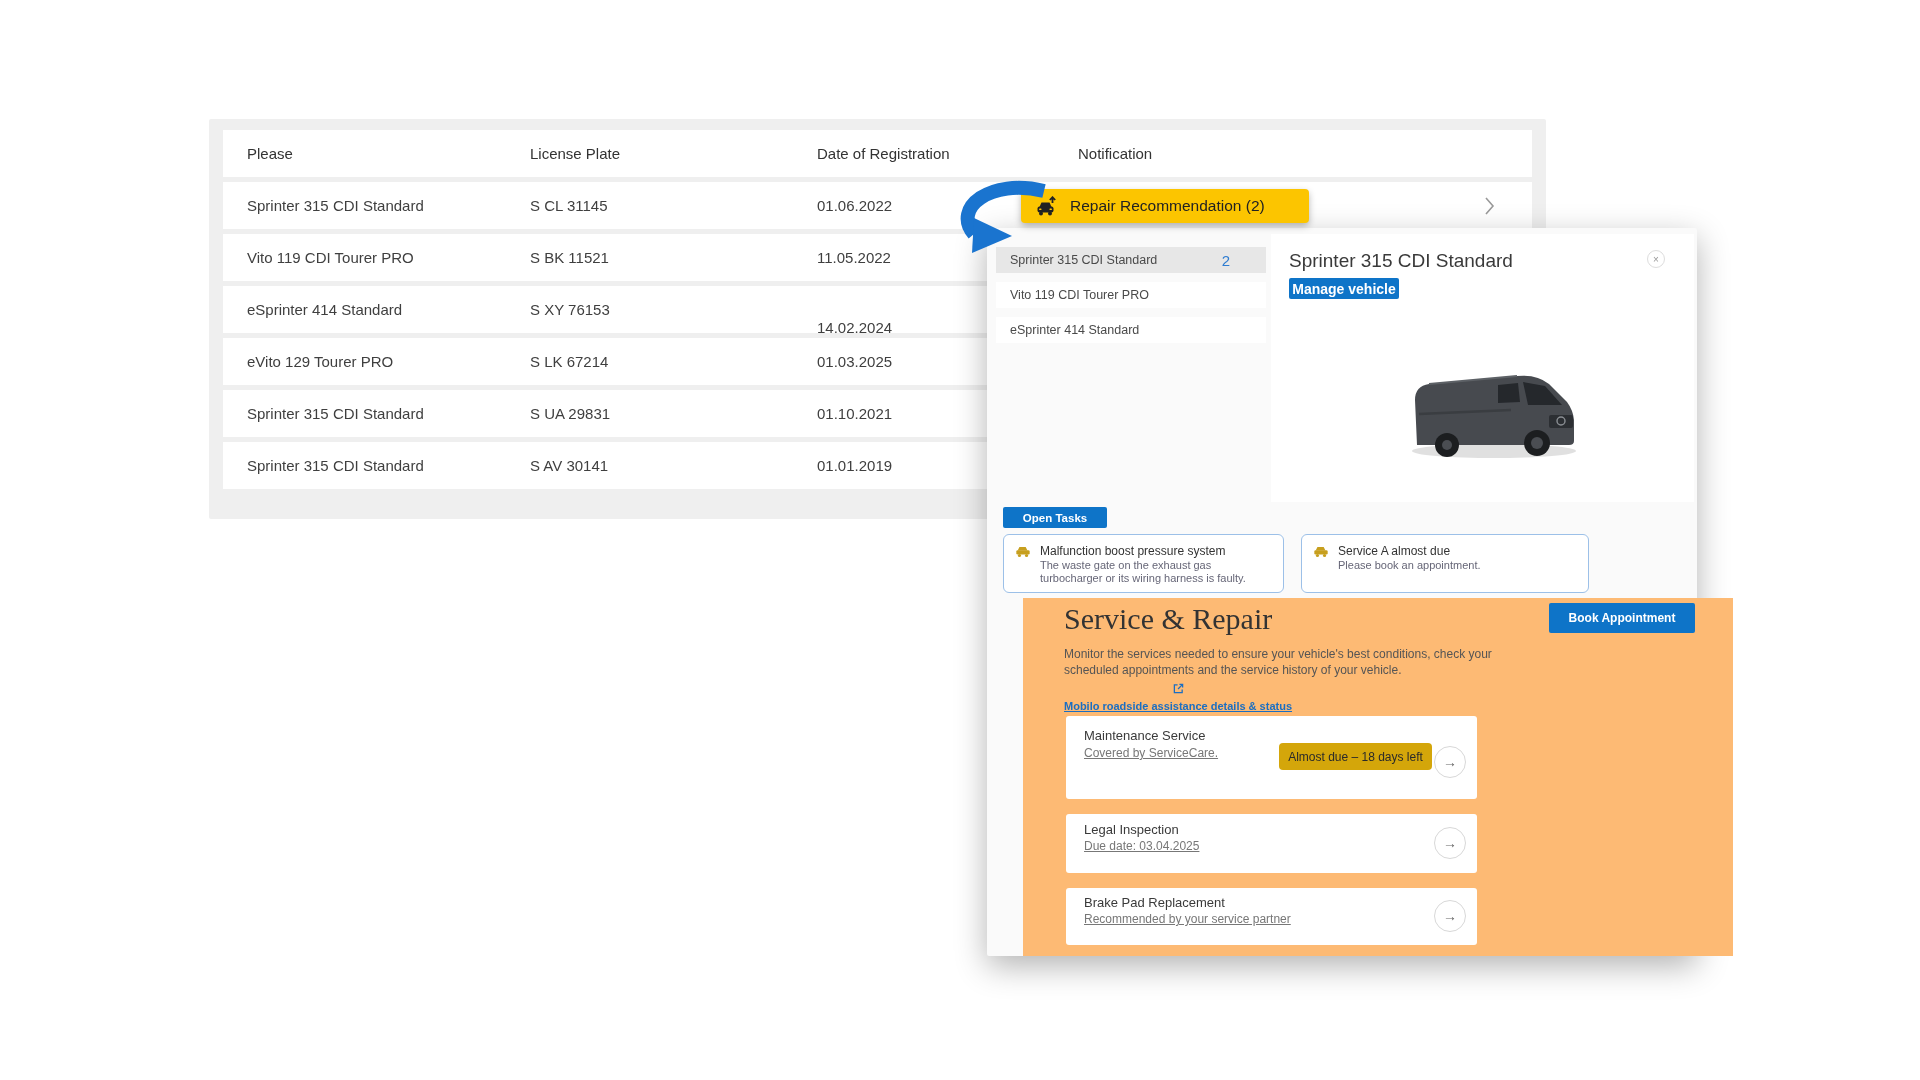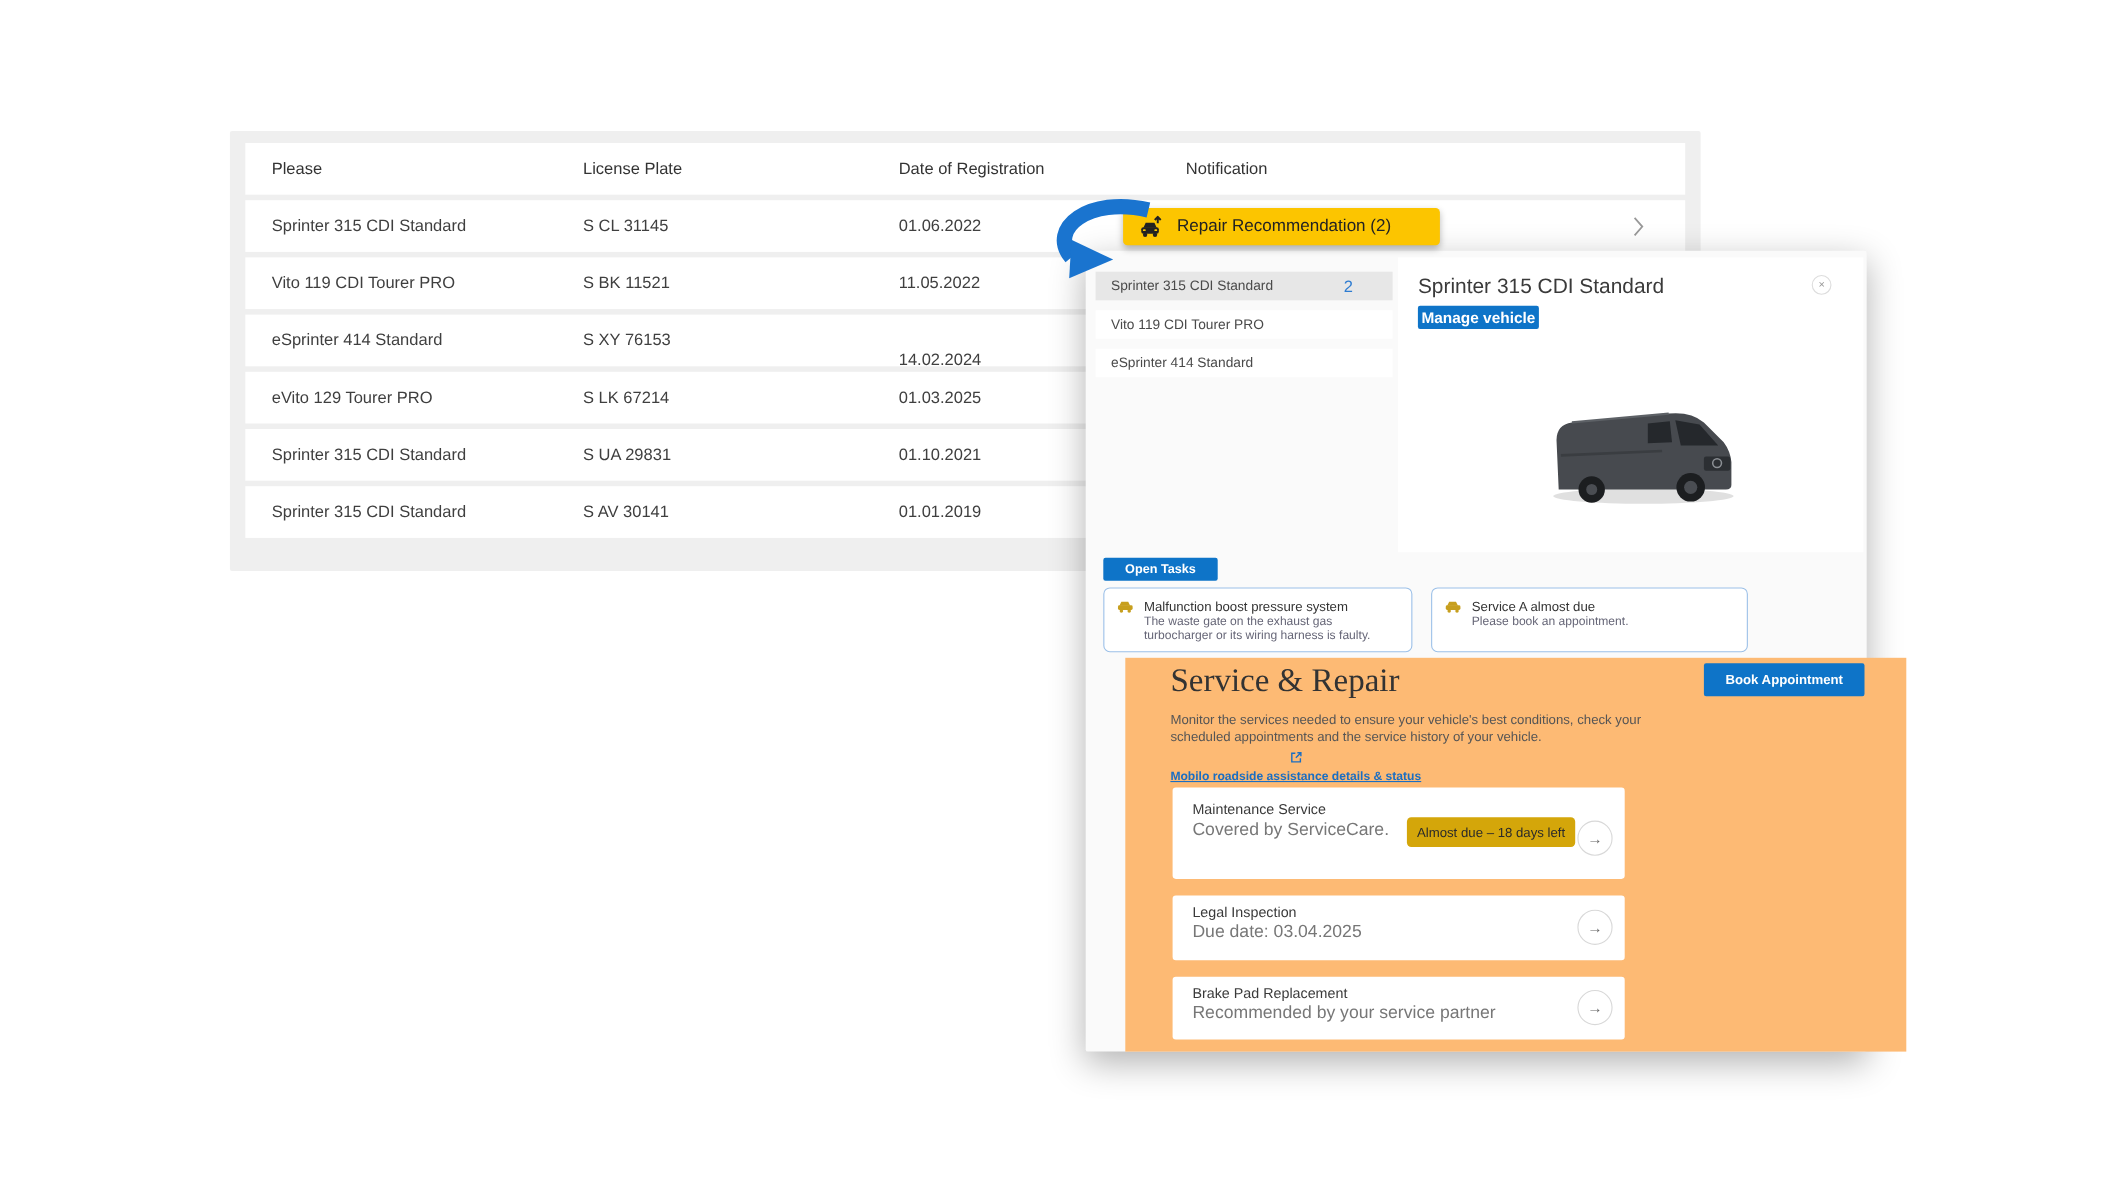"Covered by ServiceCare." .svc-sub { font-size: 16px -> 12px; text-decoration: none -> underline }
